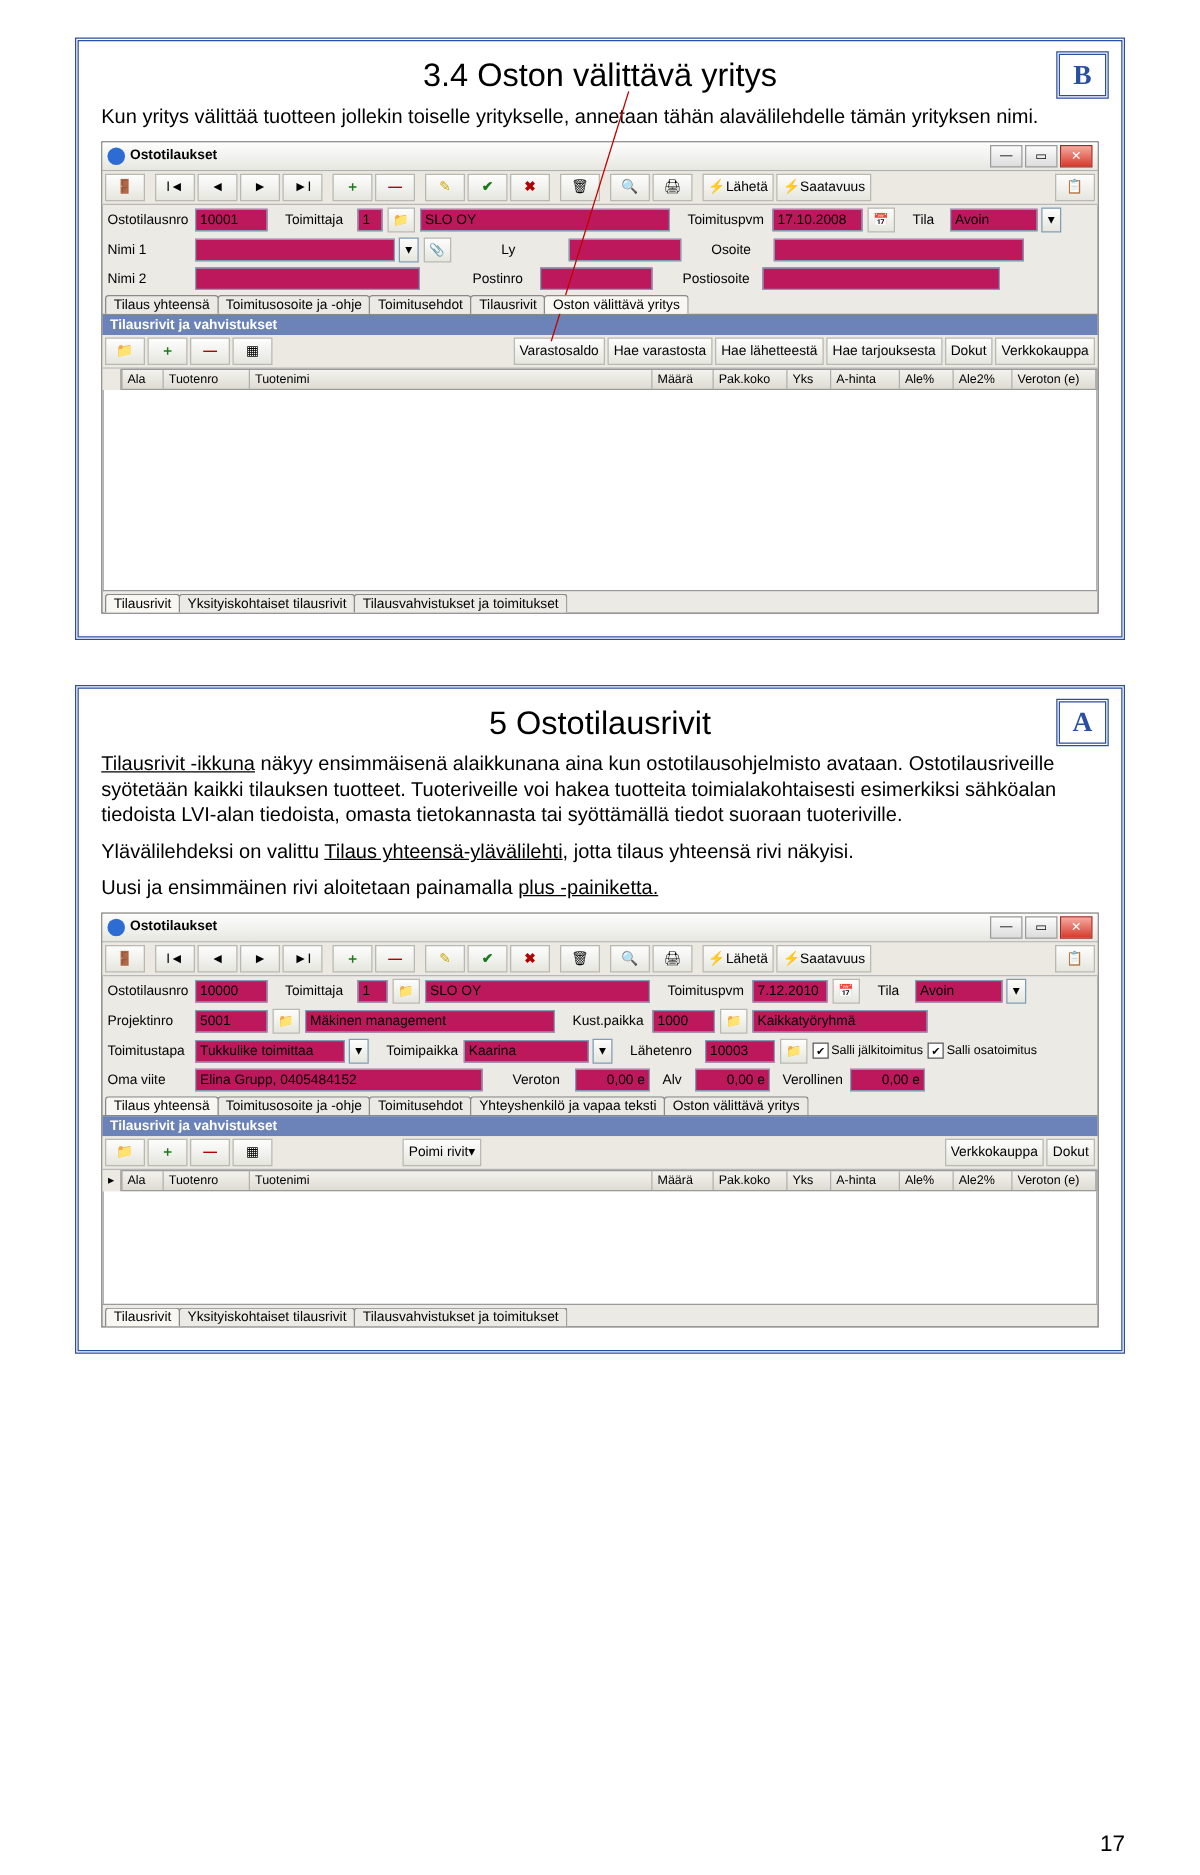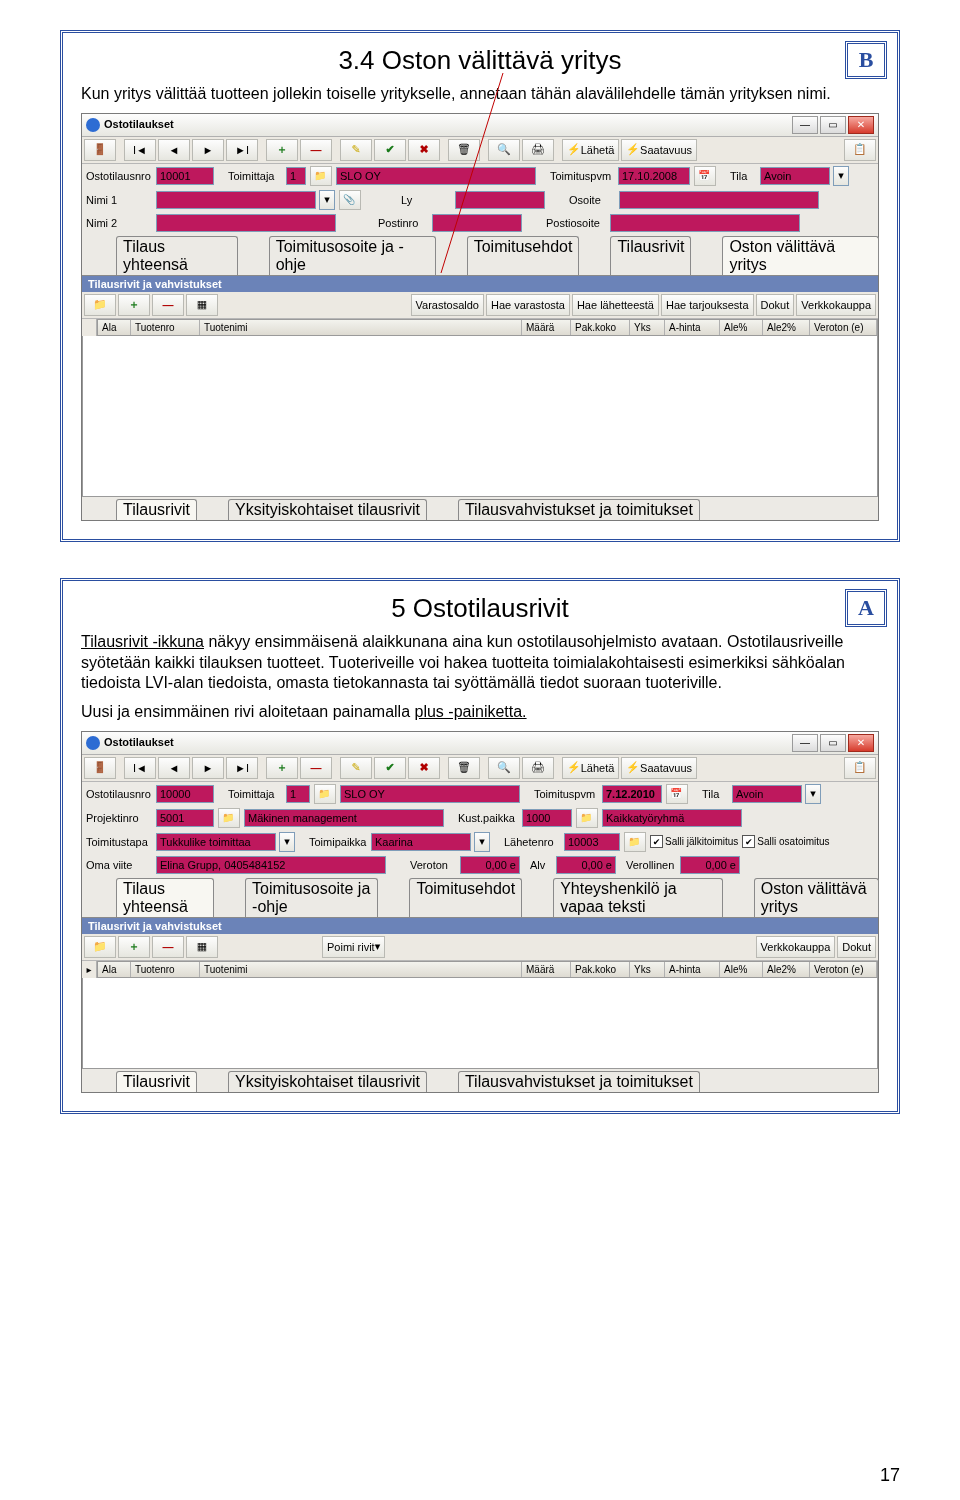"Tilaus yhteensä" .tab { font-size: 16px -> 11px; margin-left: 32px -> none }
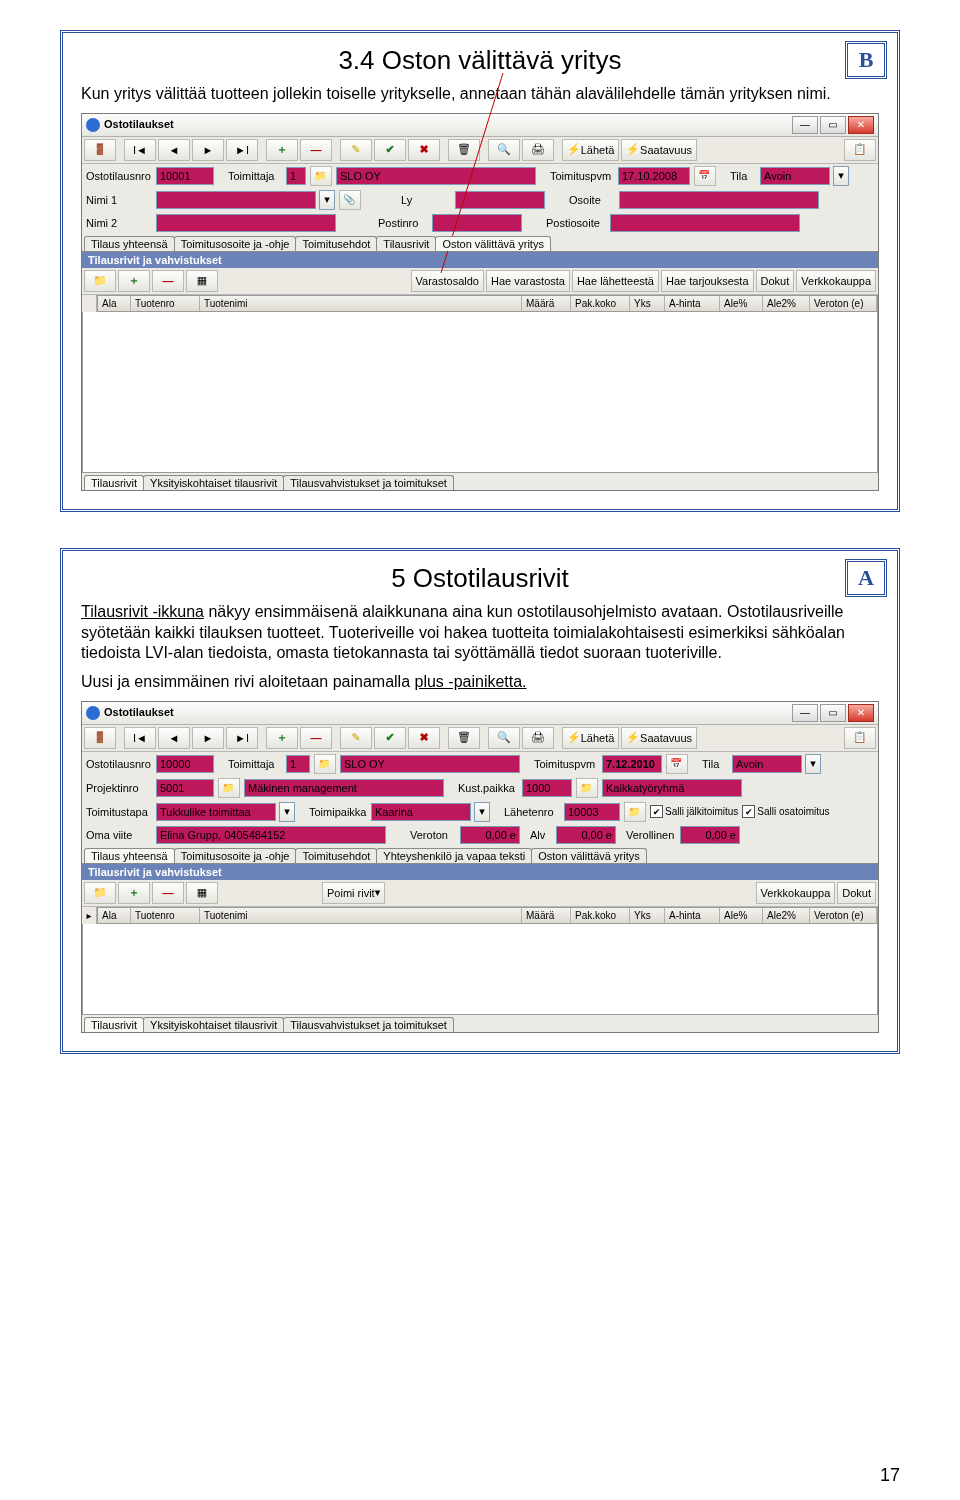"Ylävälilehdeksi on valittu Tilaus" p.body-text { html: none -> <p> <span>Ylävälilehdeksi on valittu </span><span>Tilaus yhteensä-ylävälilehti</span><span>, jotta tilaus yhteensä rivi näkyisi.</span> </p> }
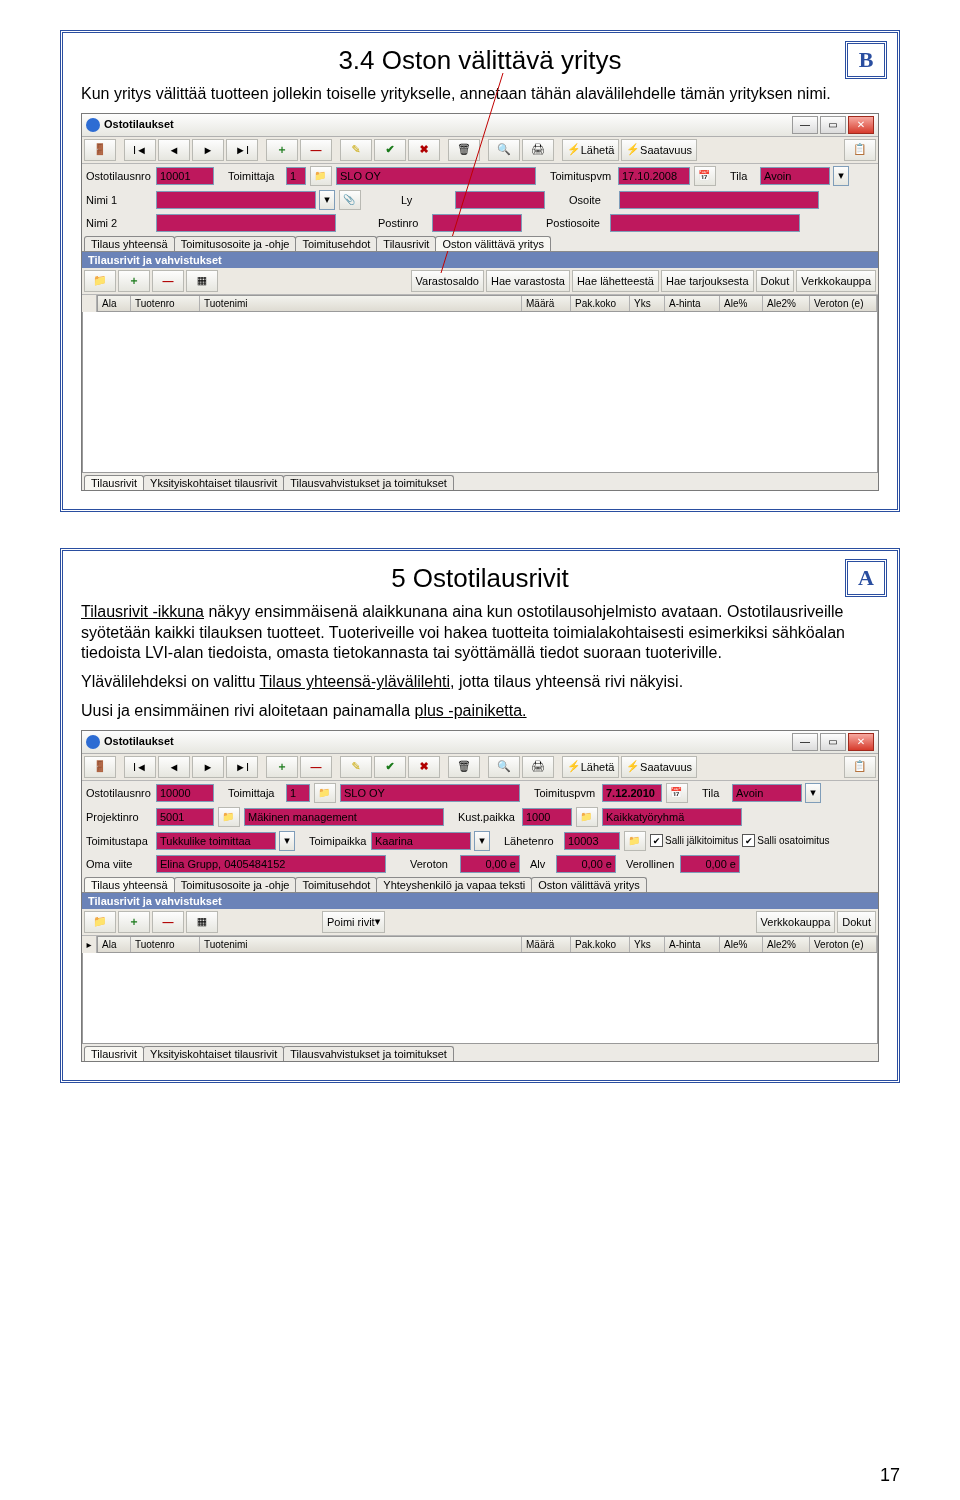"7.12.2010" input.fi { font-weight: bold -> none }
